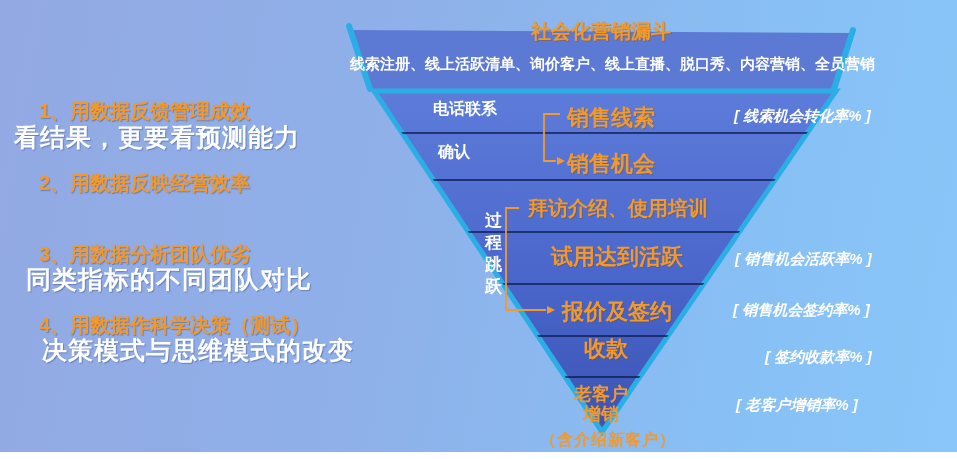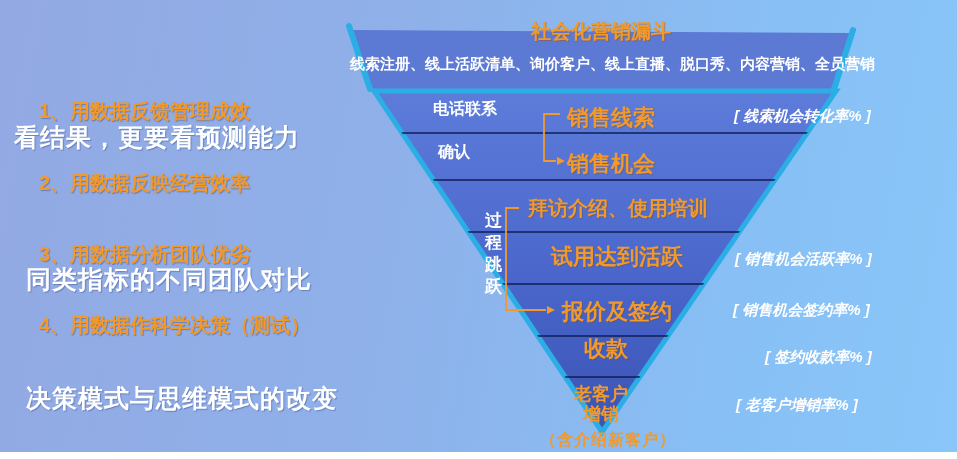"决策模式与思维模式的改变" div.abs { left: 26px -> 42px; margin-top: 48px -> none }
